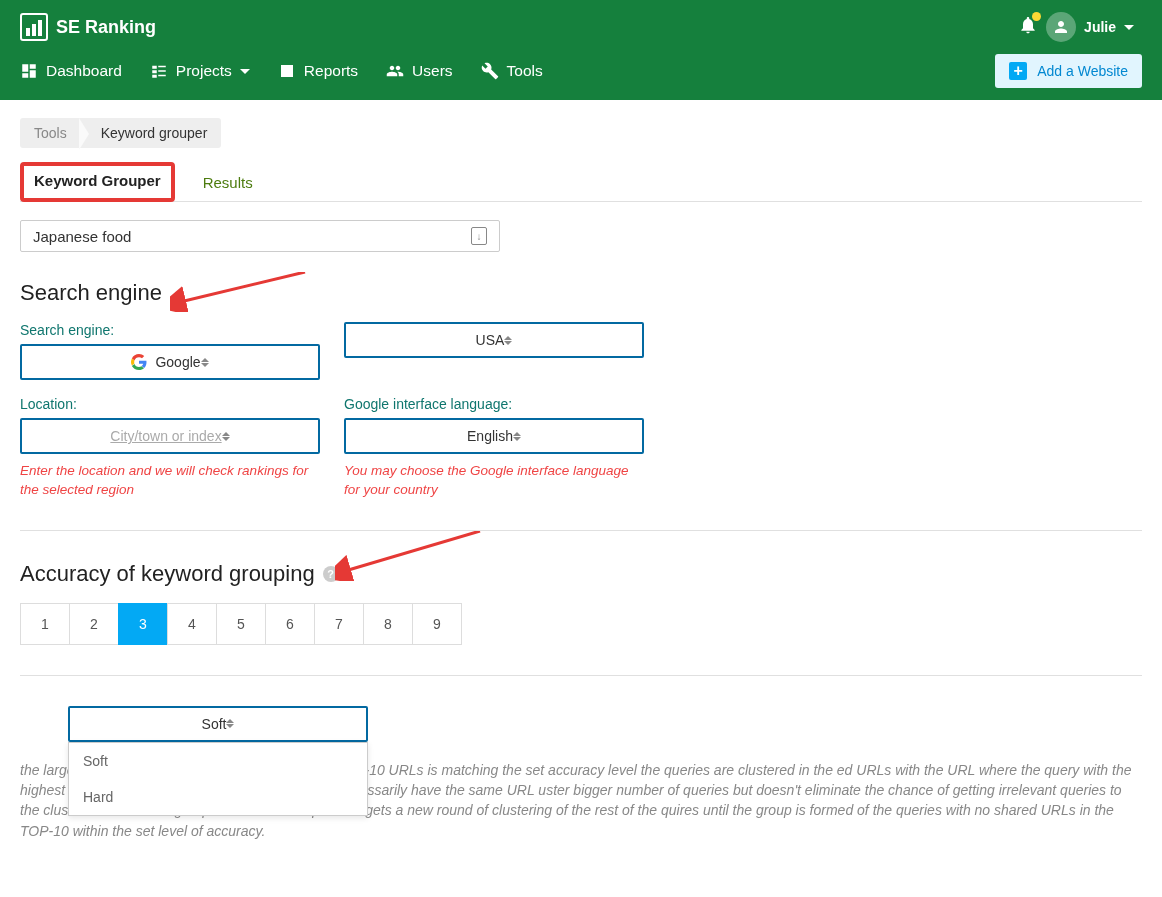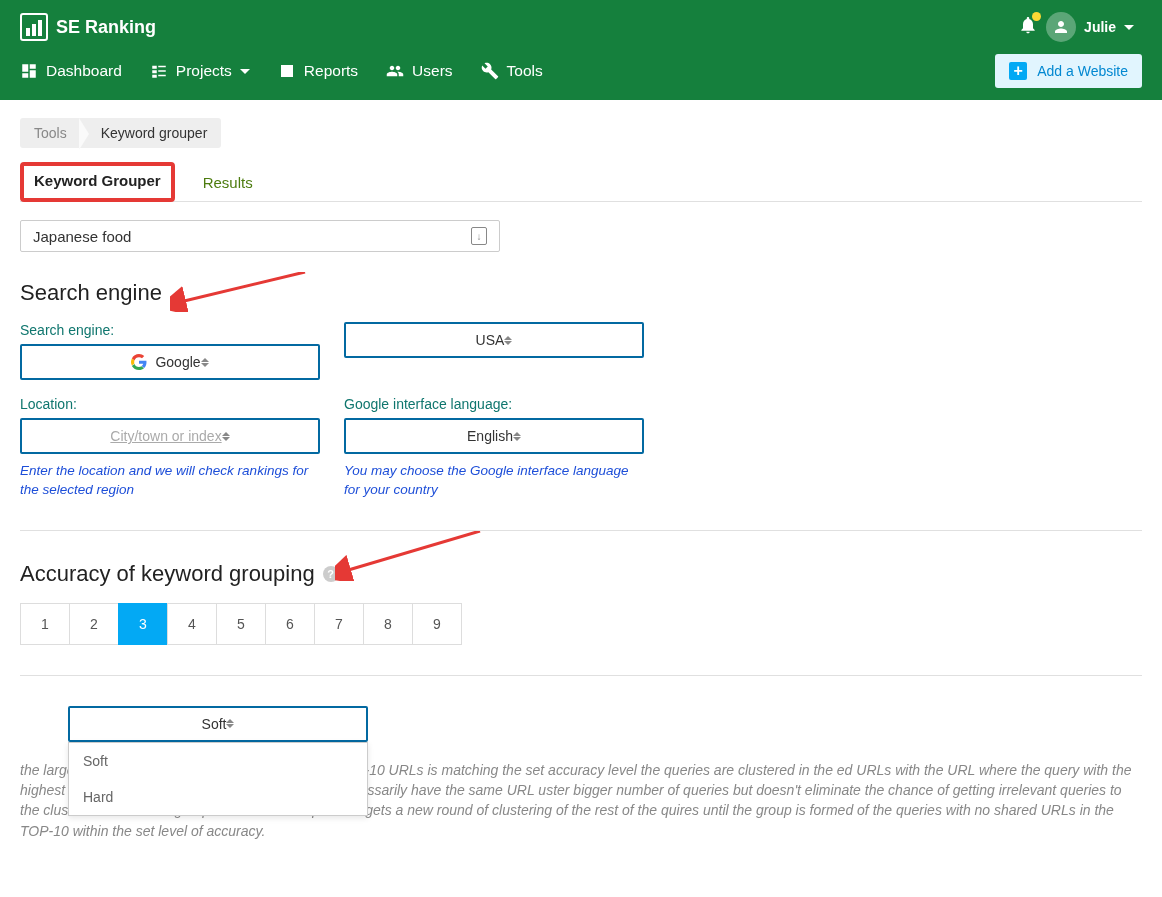"Enter the location and we" .hint { color: #1d4ed8 -> #ef4444 }
